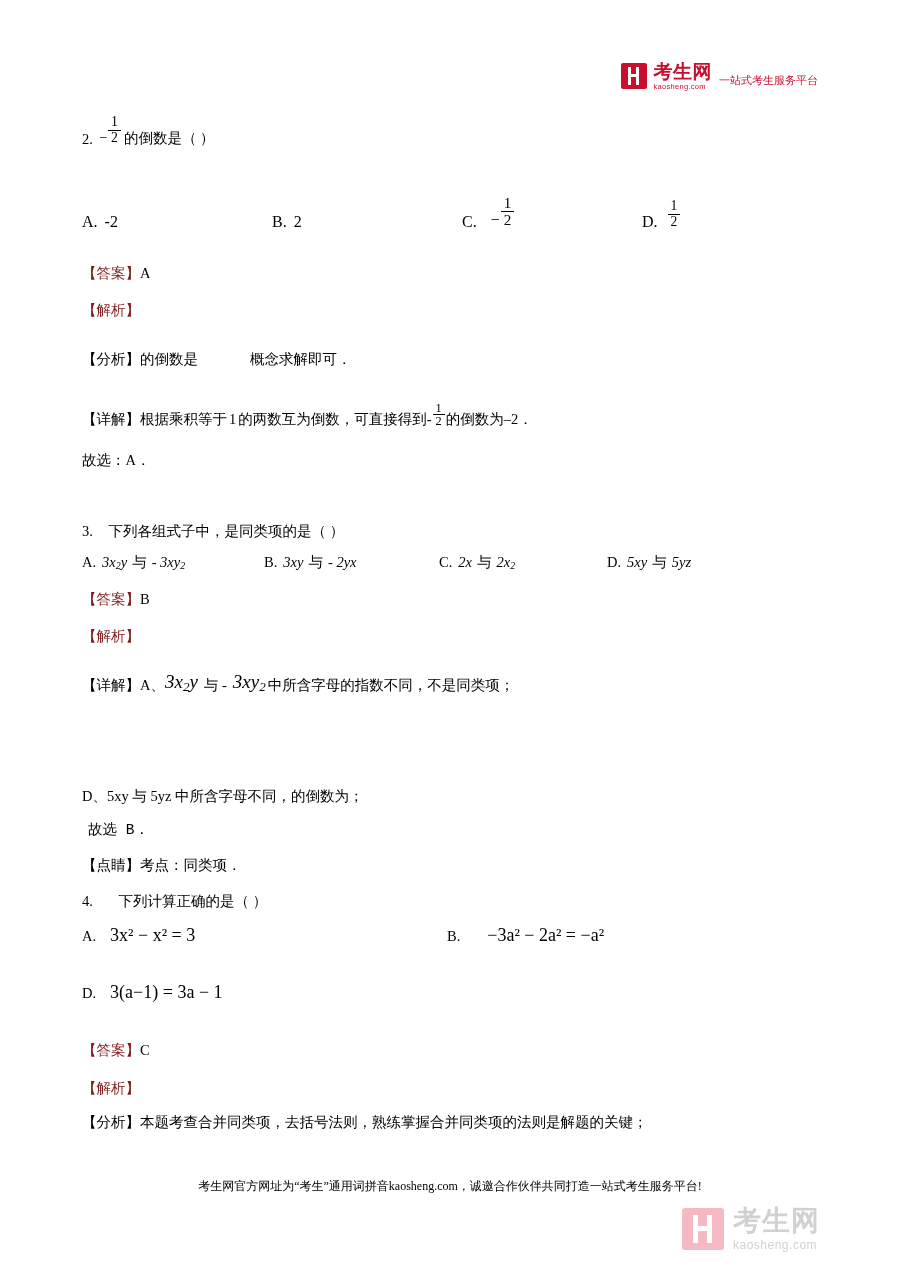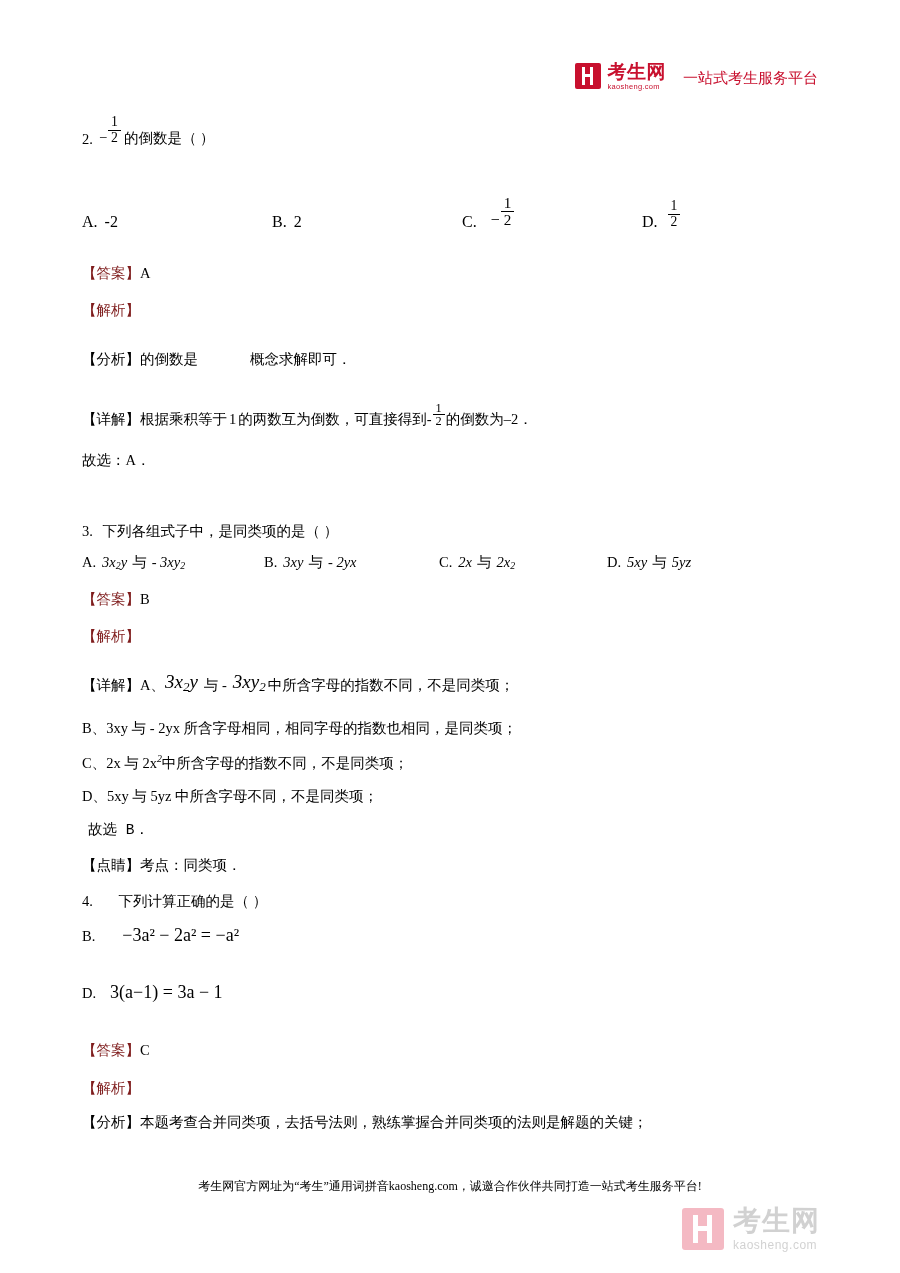"一站式考生服务平台" .logo-slogan { font-size: 15px -> 11px; margin-left: 10px -> 0 }
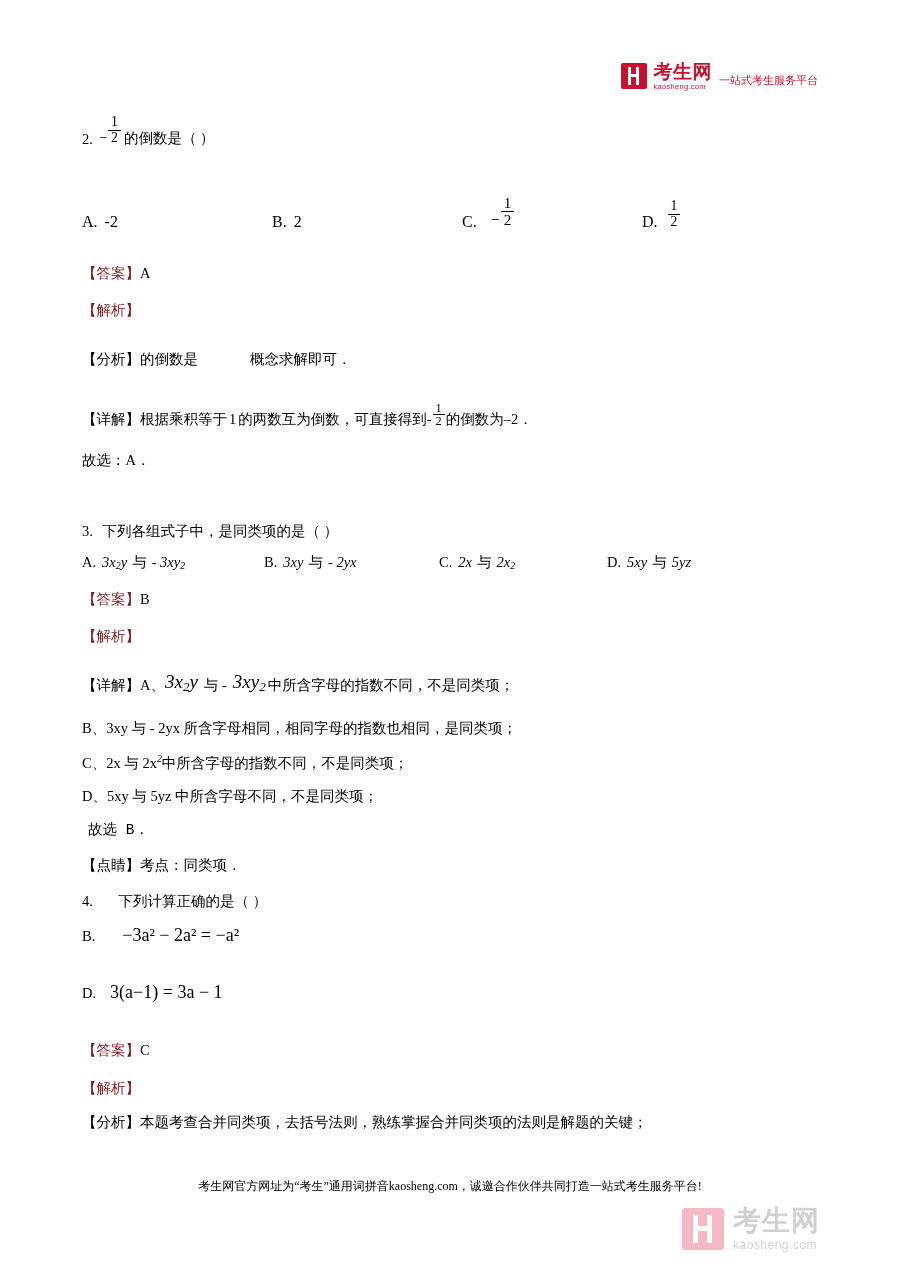"下列各组式子中，是同类项的是（ ）" span { margin-left: 6px -> 12px }
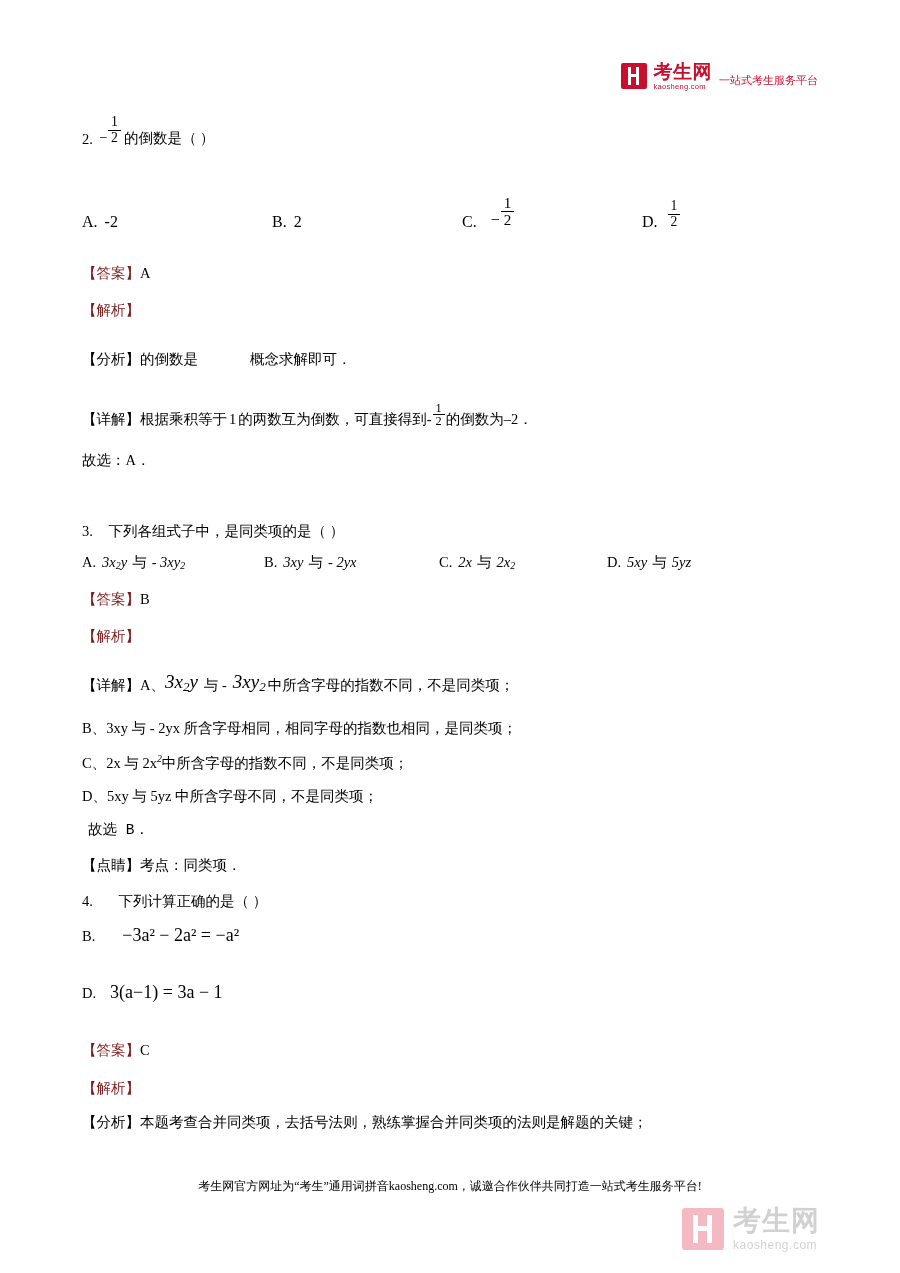"B、3xy 与 - 2yx 所含字母相同，相同字母的指数也相同，是同类项；" div.abs { html: <div>B、3xy 与 - 2yx 所含字母相同，相同字母的指数也相同，是同类项；</div> -> none }
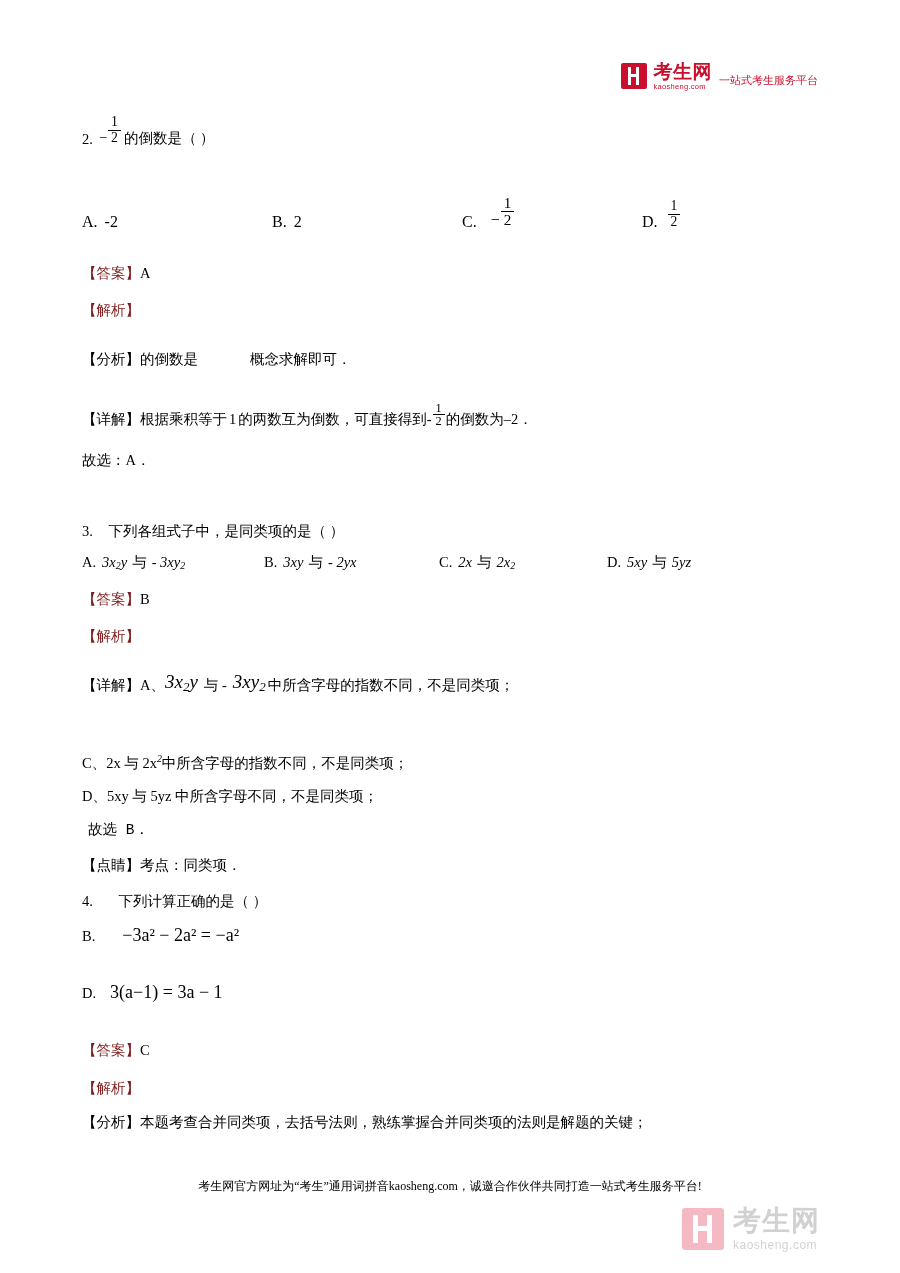"C、2x 与 2x2中所含字母的指数不同，不是同类项；" div.abs { html: <div> <span>C、2x 与 2x</span><sup>2</sup><span>中所含字母的指数不同，不是同类项；</span> </div> -> none }
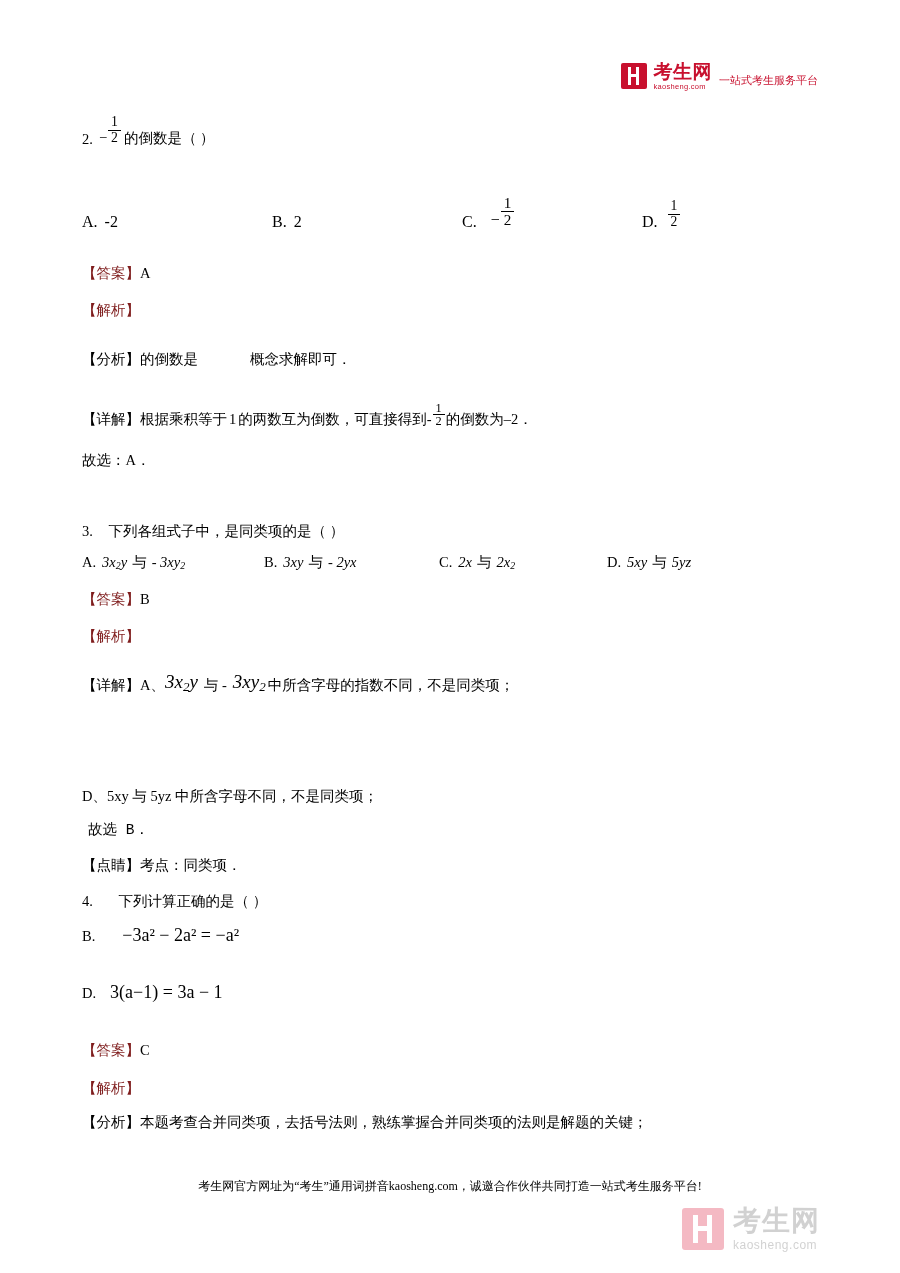"D、5xy 与 5yz 中所含字母不同，不是同类项；" div.abs { text: 不是同类项 -> 的倒数为 }
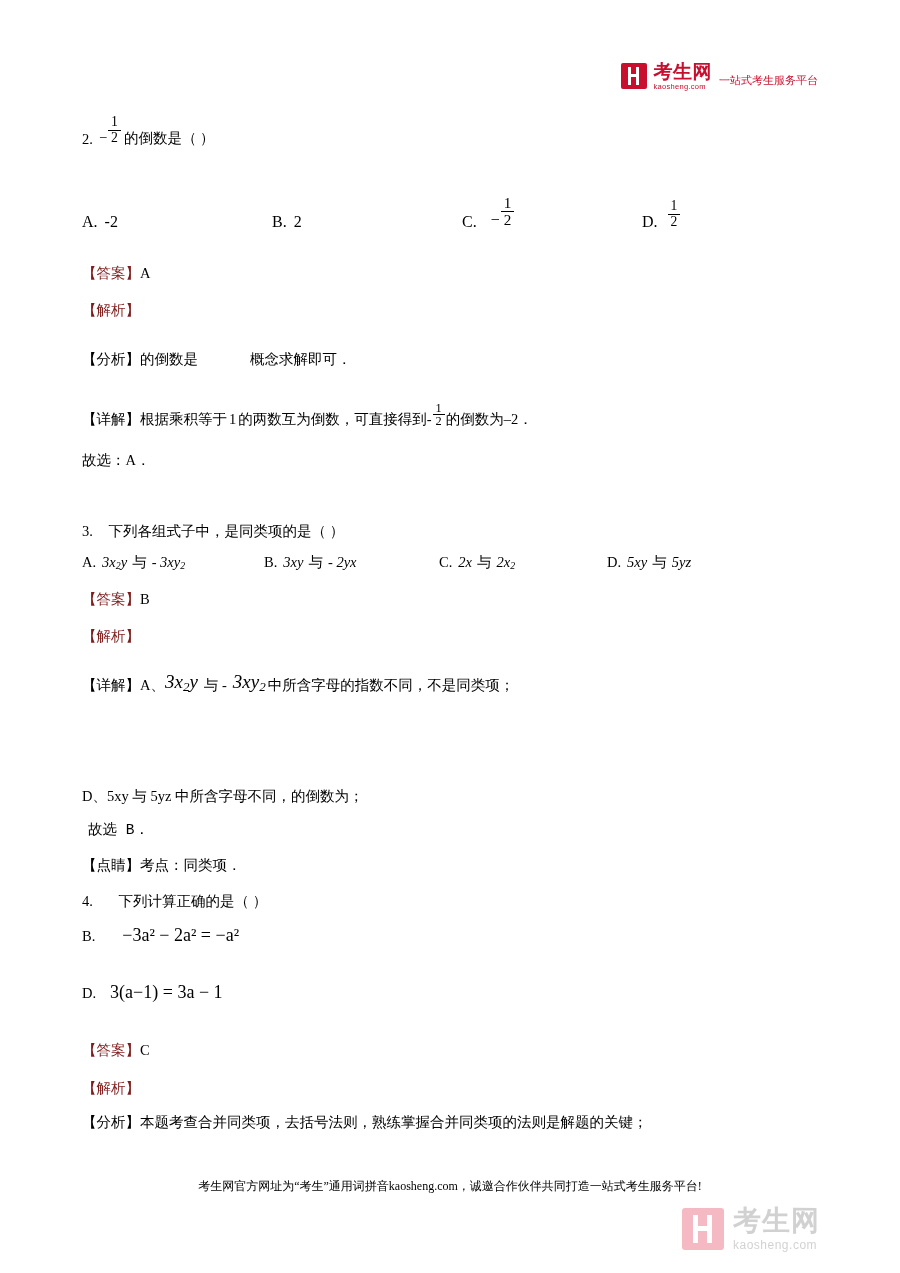"A. 3x² − x² =" div { html: none -> <div> <span>A.</span> <span>3x² − x² = 3</span> </div> }
